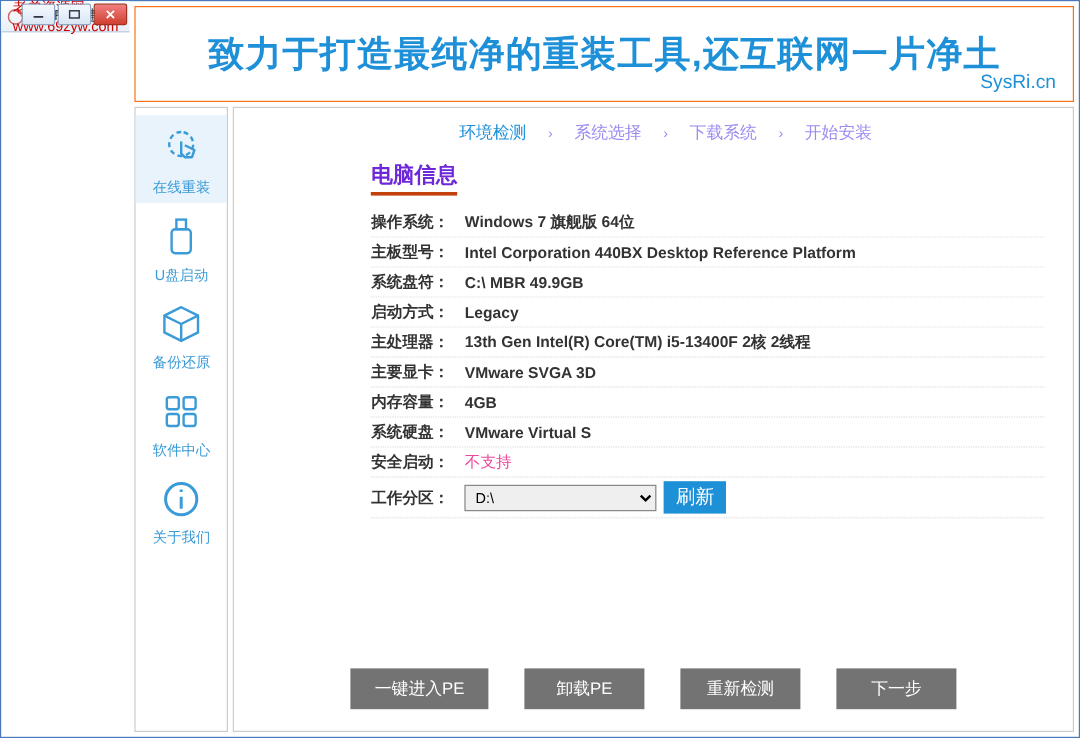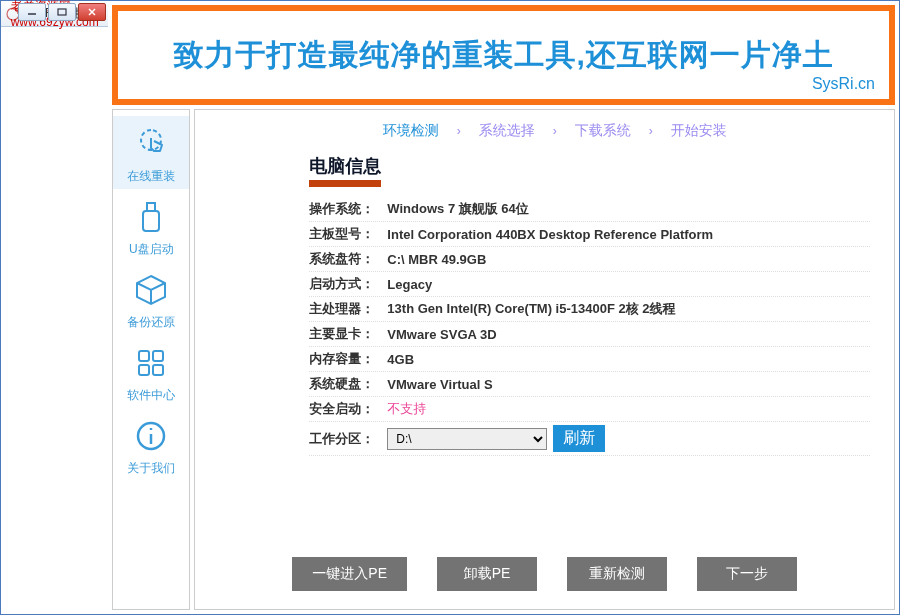"致力于打造最纯净的重装工具,还互联网一片净土" .banner { border: 6px solid #f97316 -> 1px solid #f97316; height: 100px -> 80px }
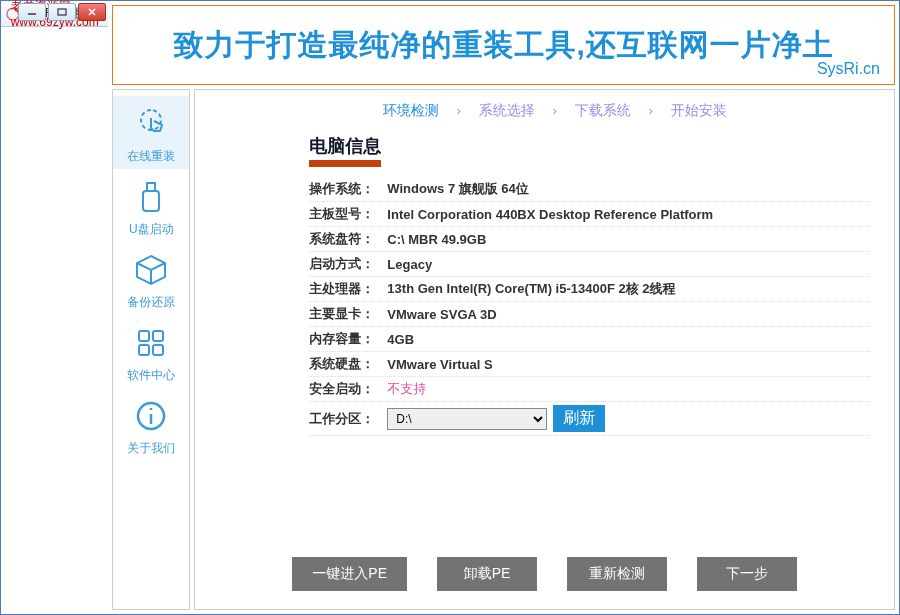"电脑信息" .info h2 { border-bottom: 7px solid #c2410c -> 3px solid #c2410c; color: #0f172a -> #6d28d9 }
